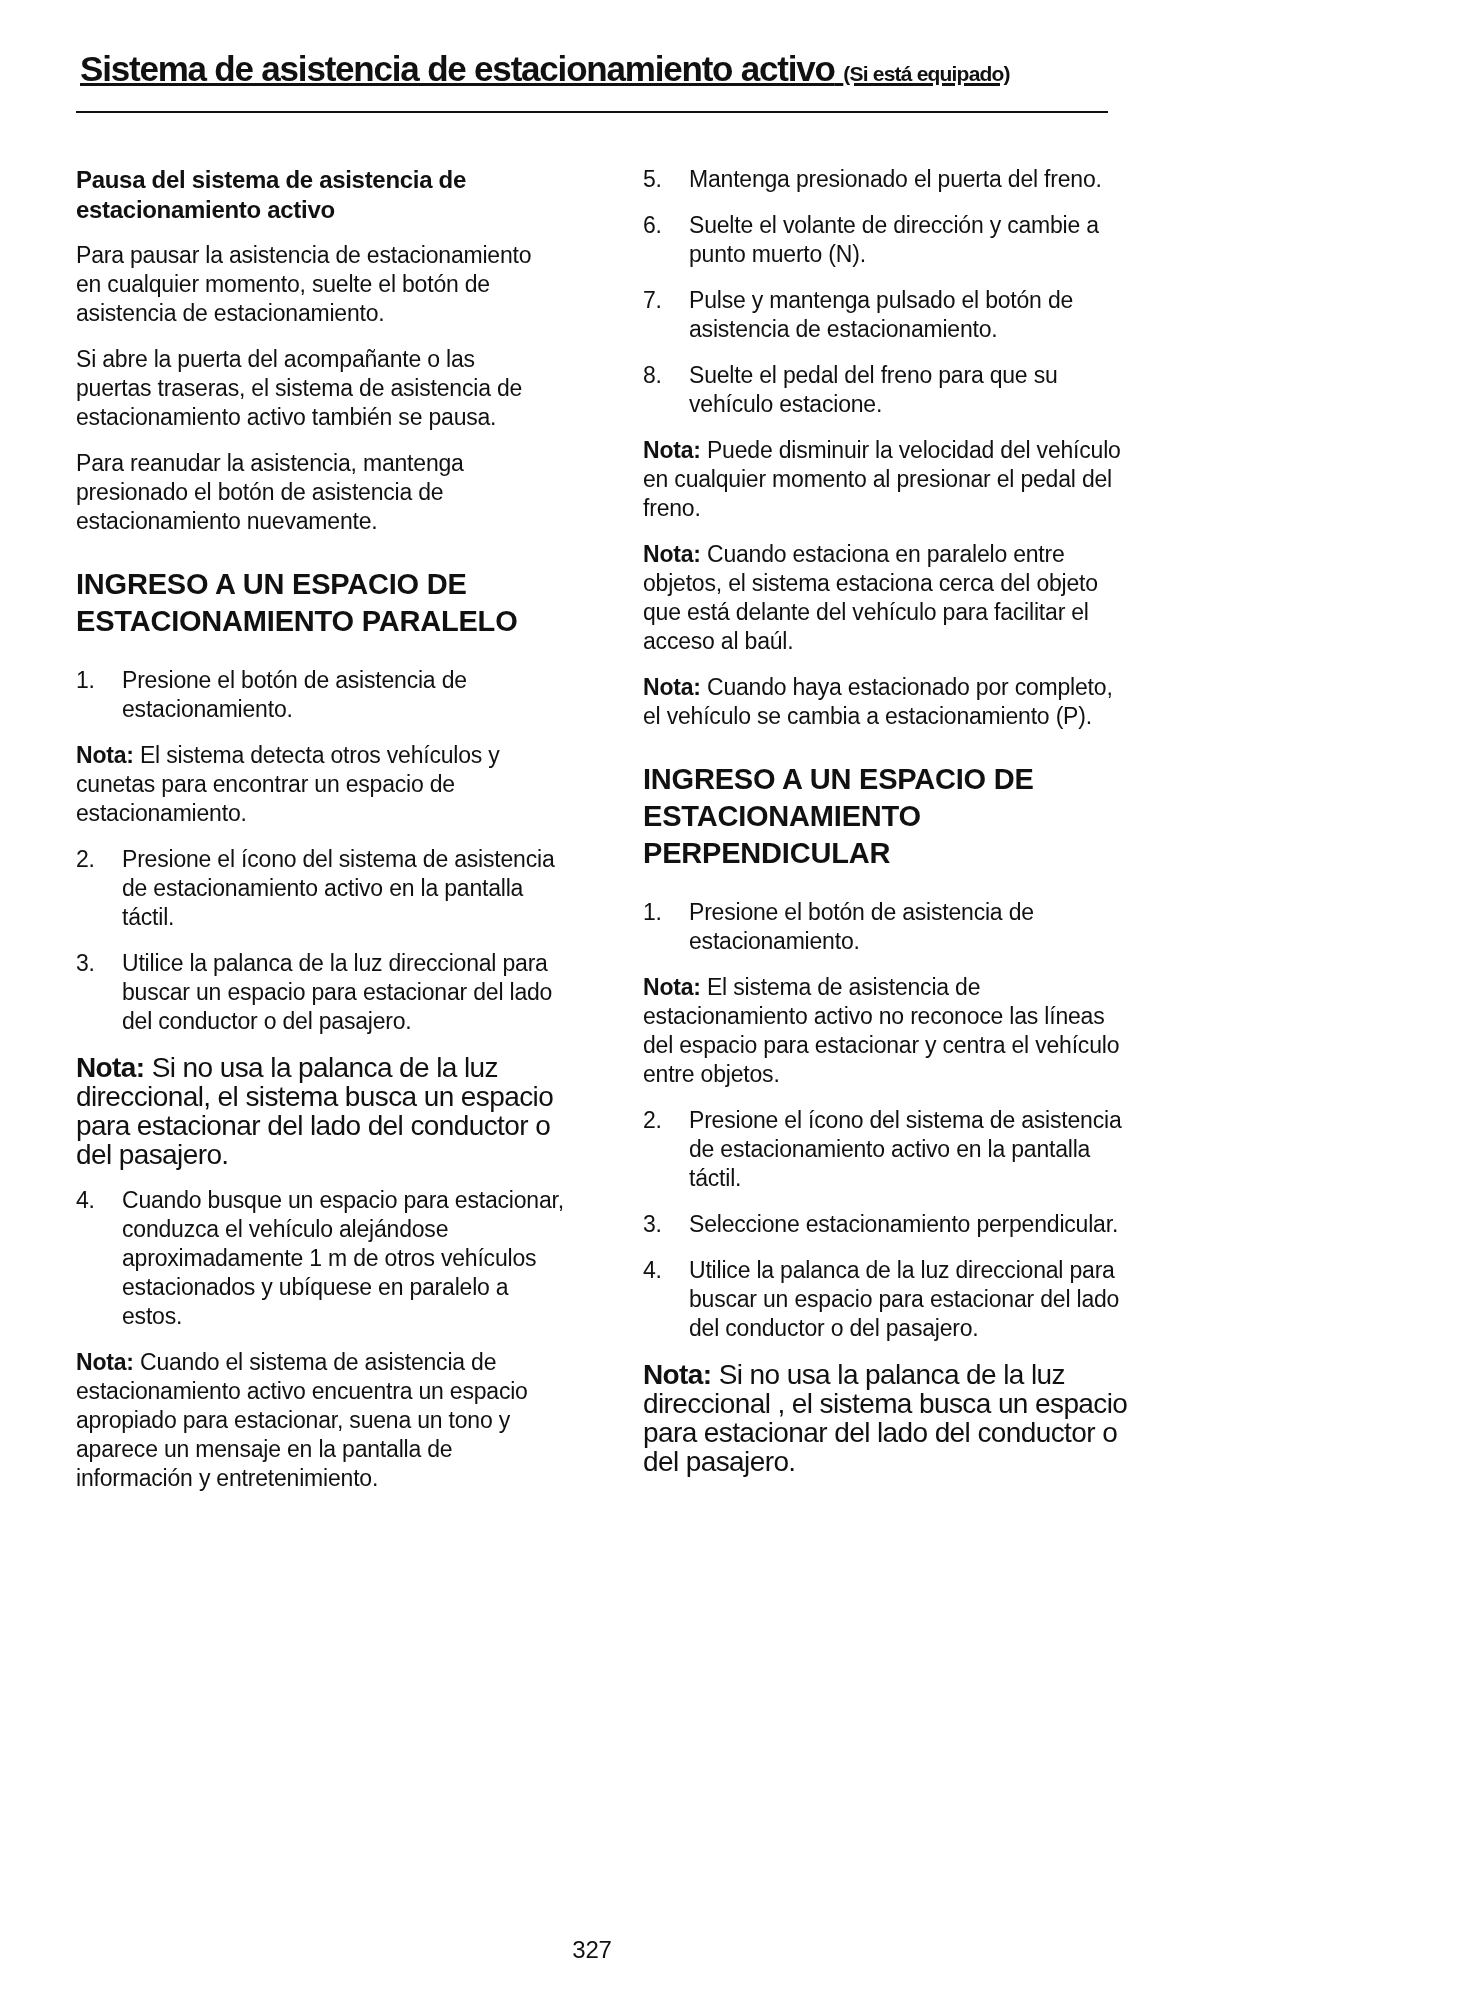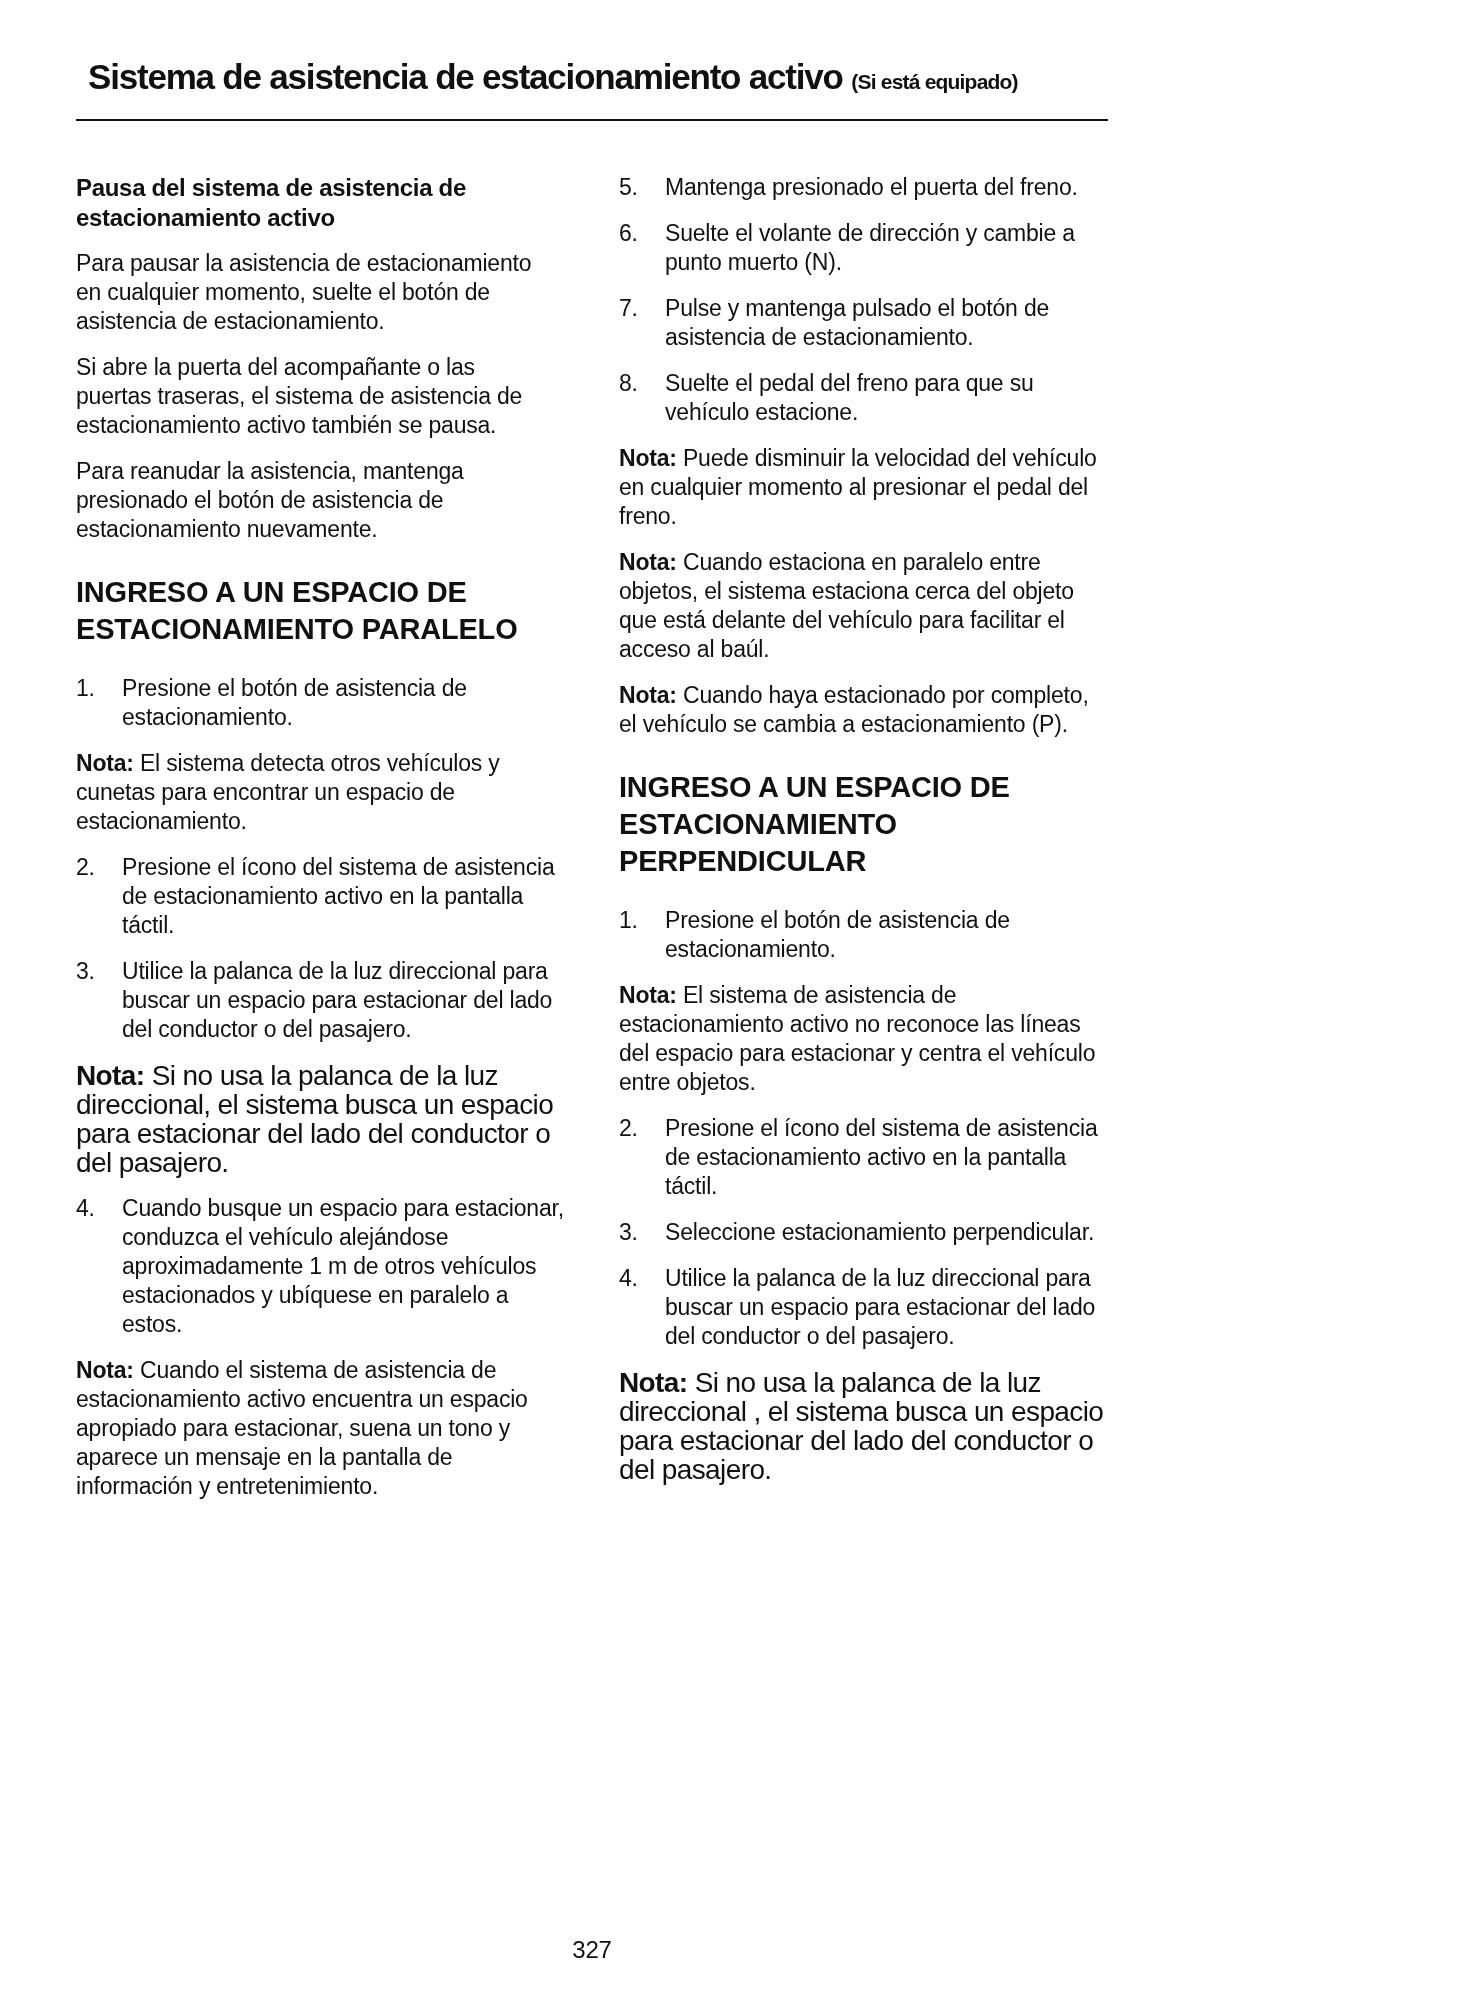"Sistema de asistencia de estacionamiento" .header h1 { margin: 12px -> 4px; text-decoration: none -> underline }
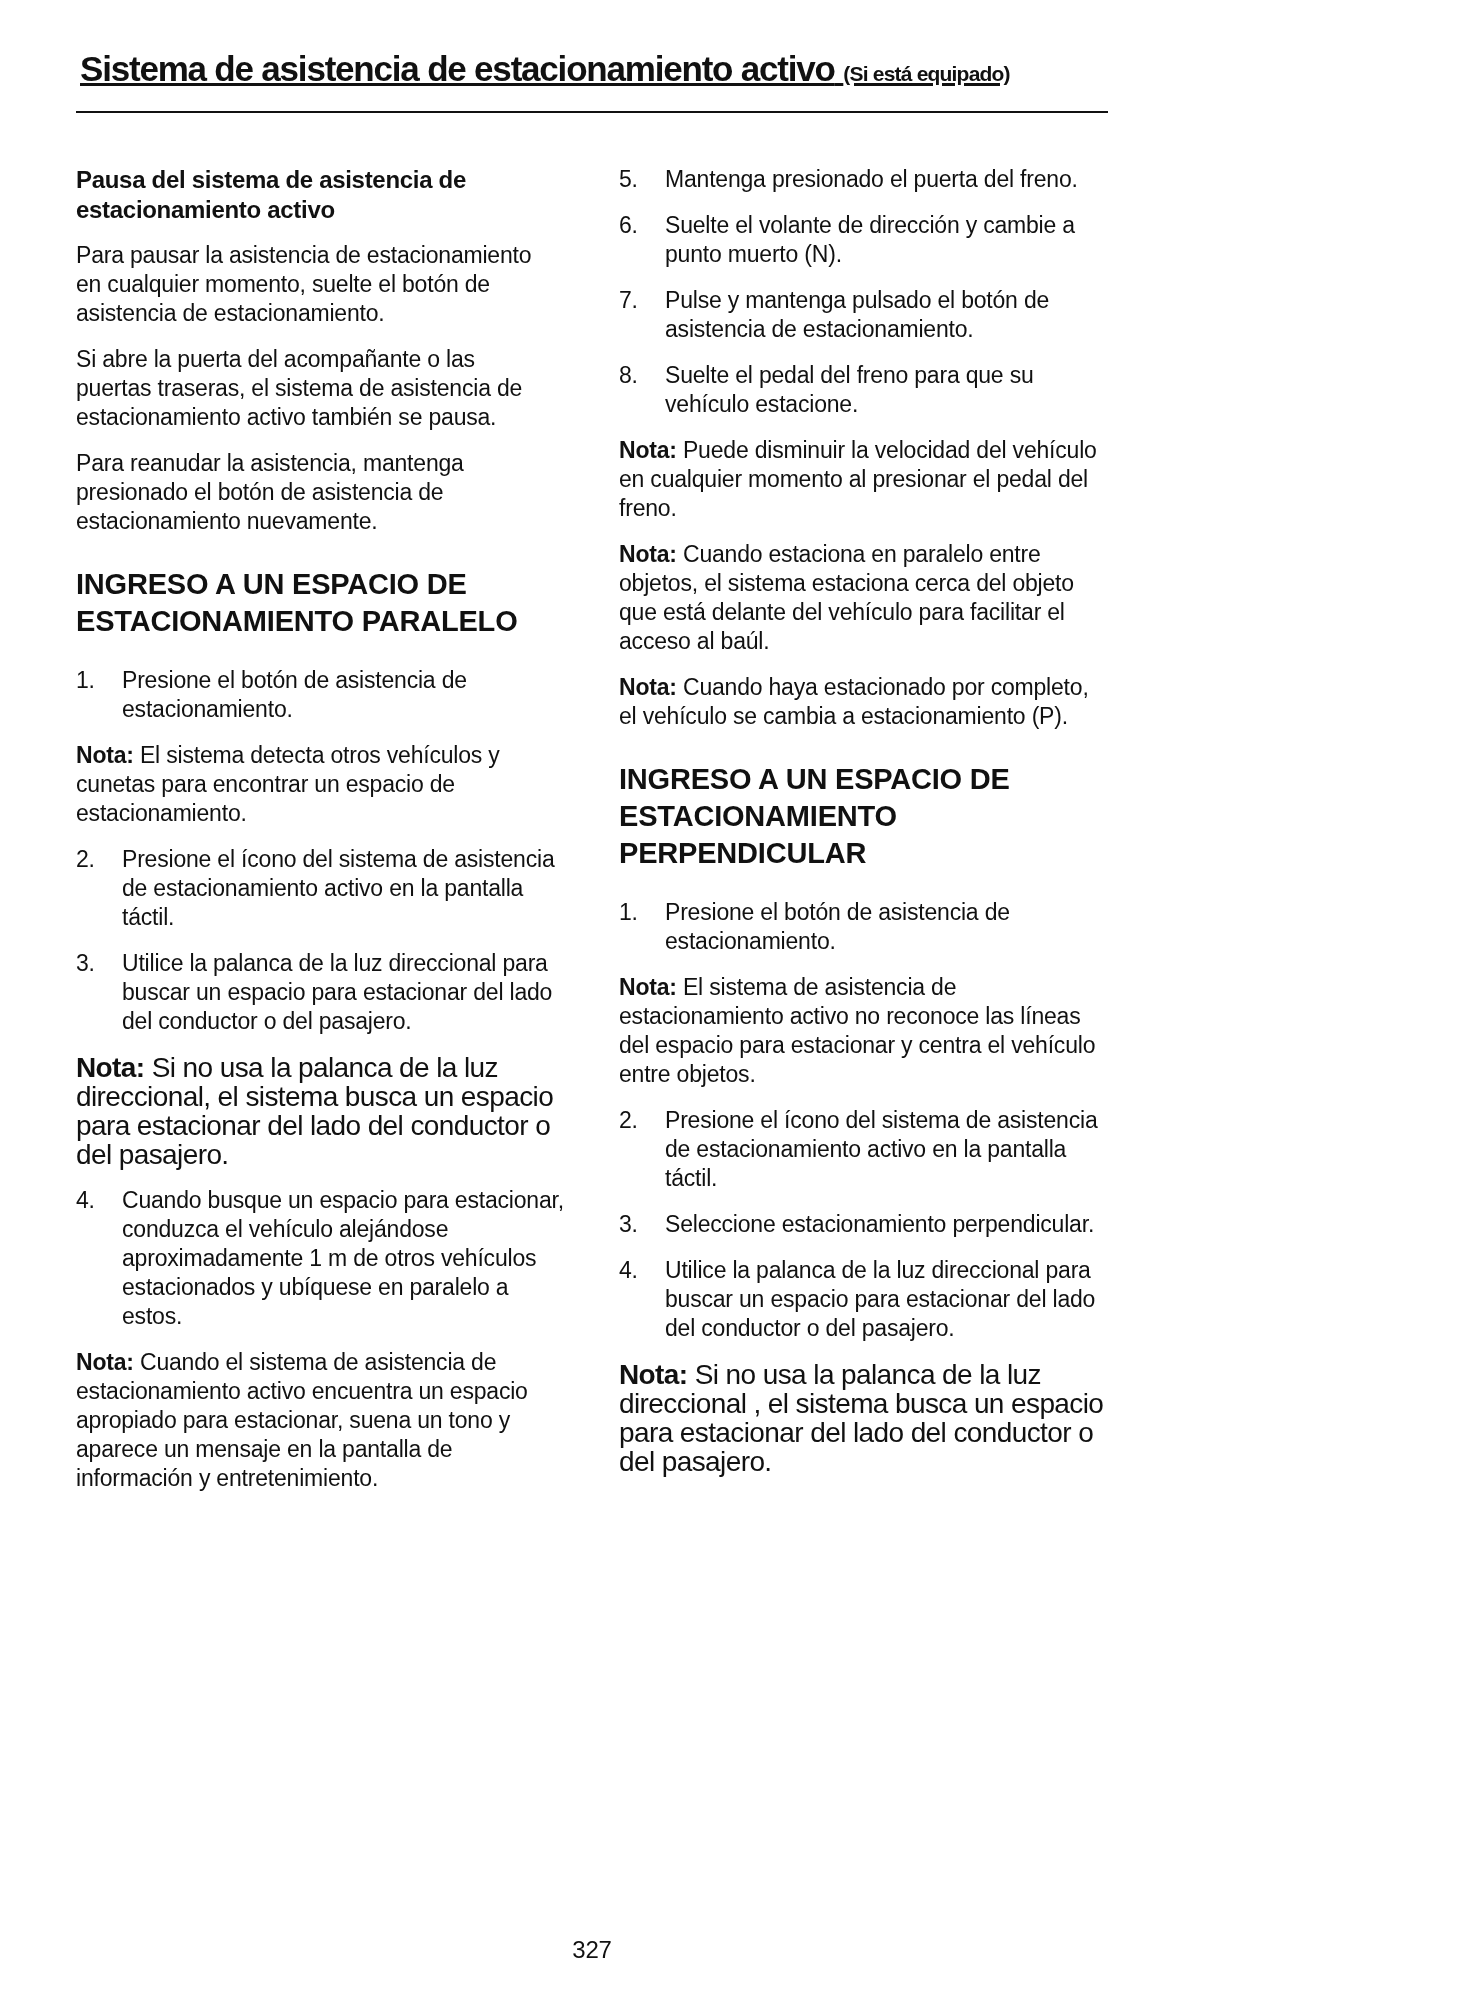"Pausa del sistema de asistencia" .columns { gap: 54px -> 78px }
